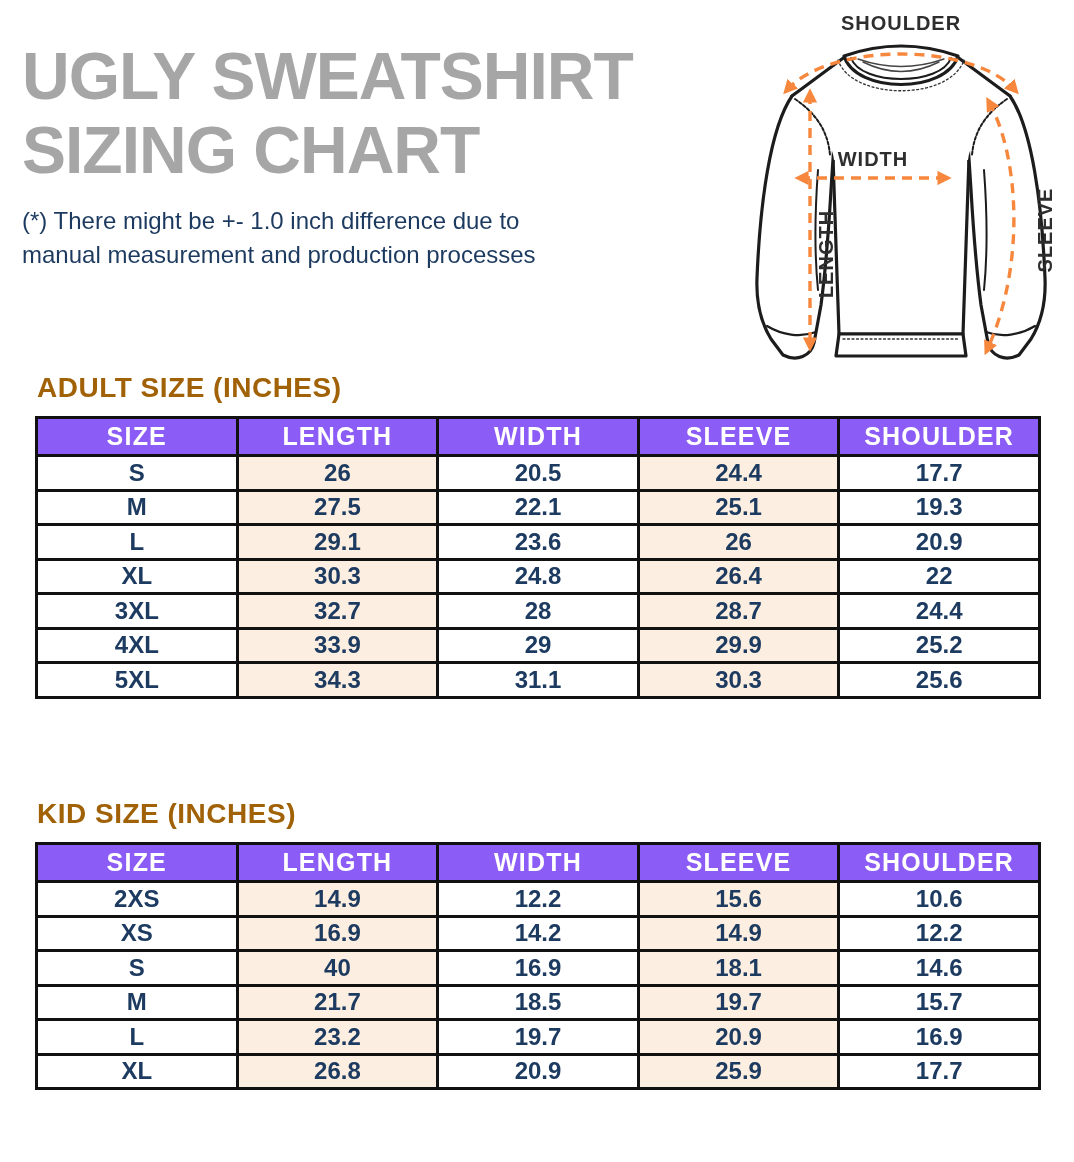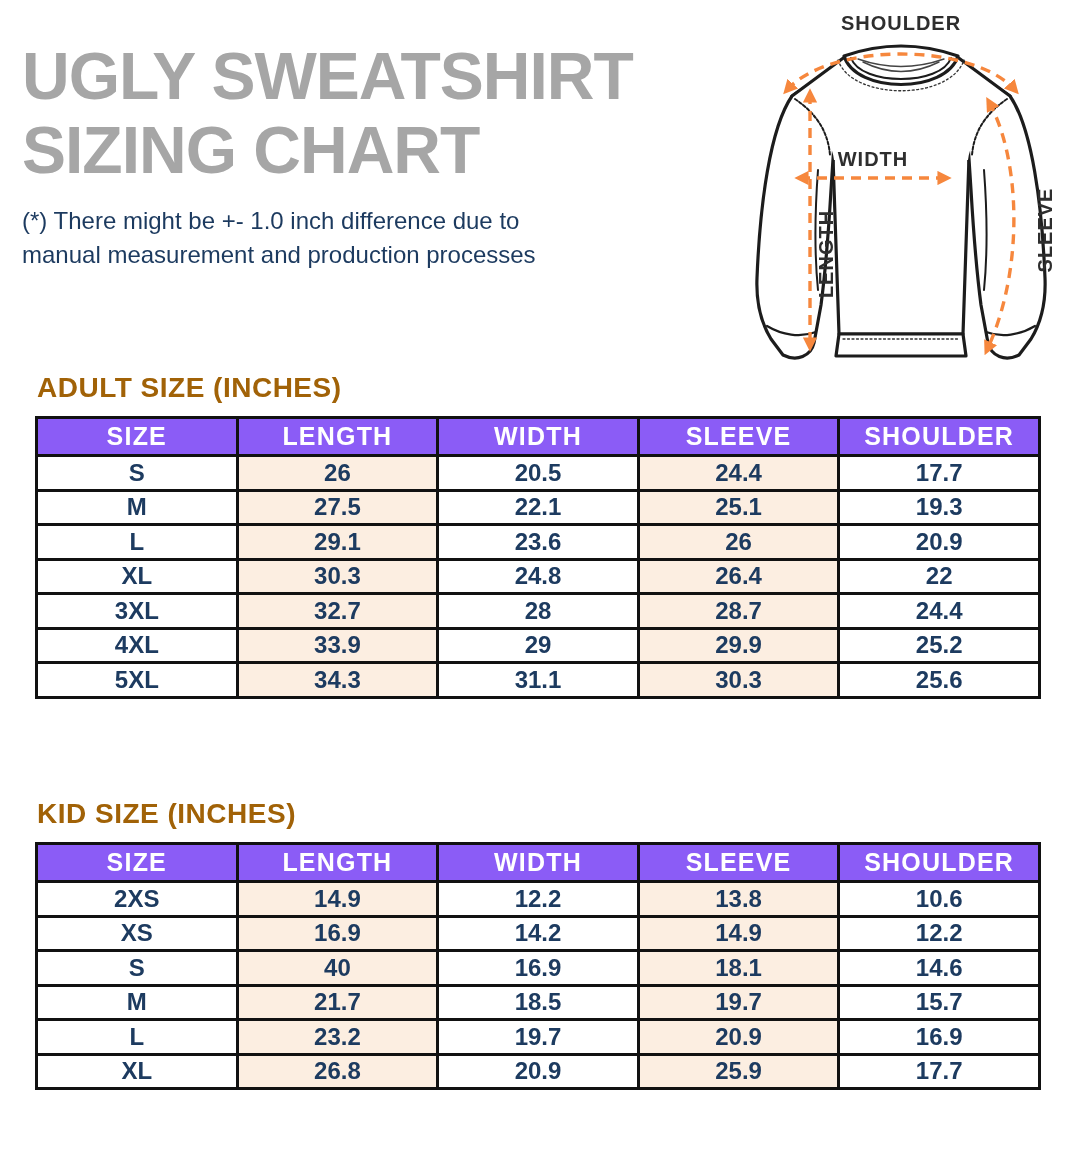"13.8" td.alt { text: 13.8 -> 15.6 }
